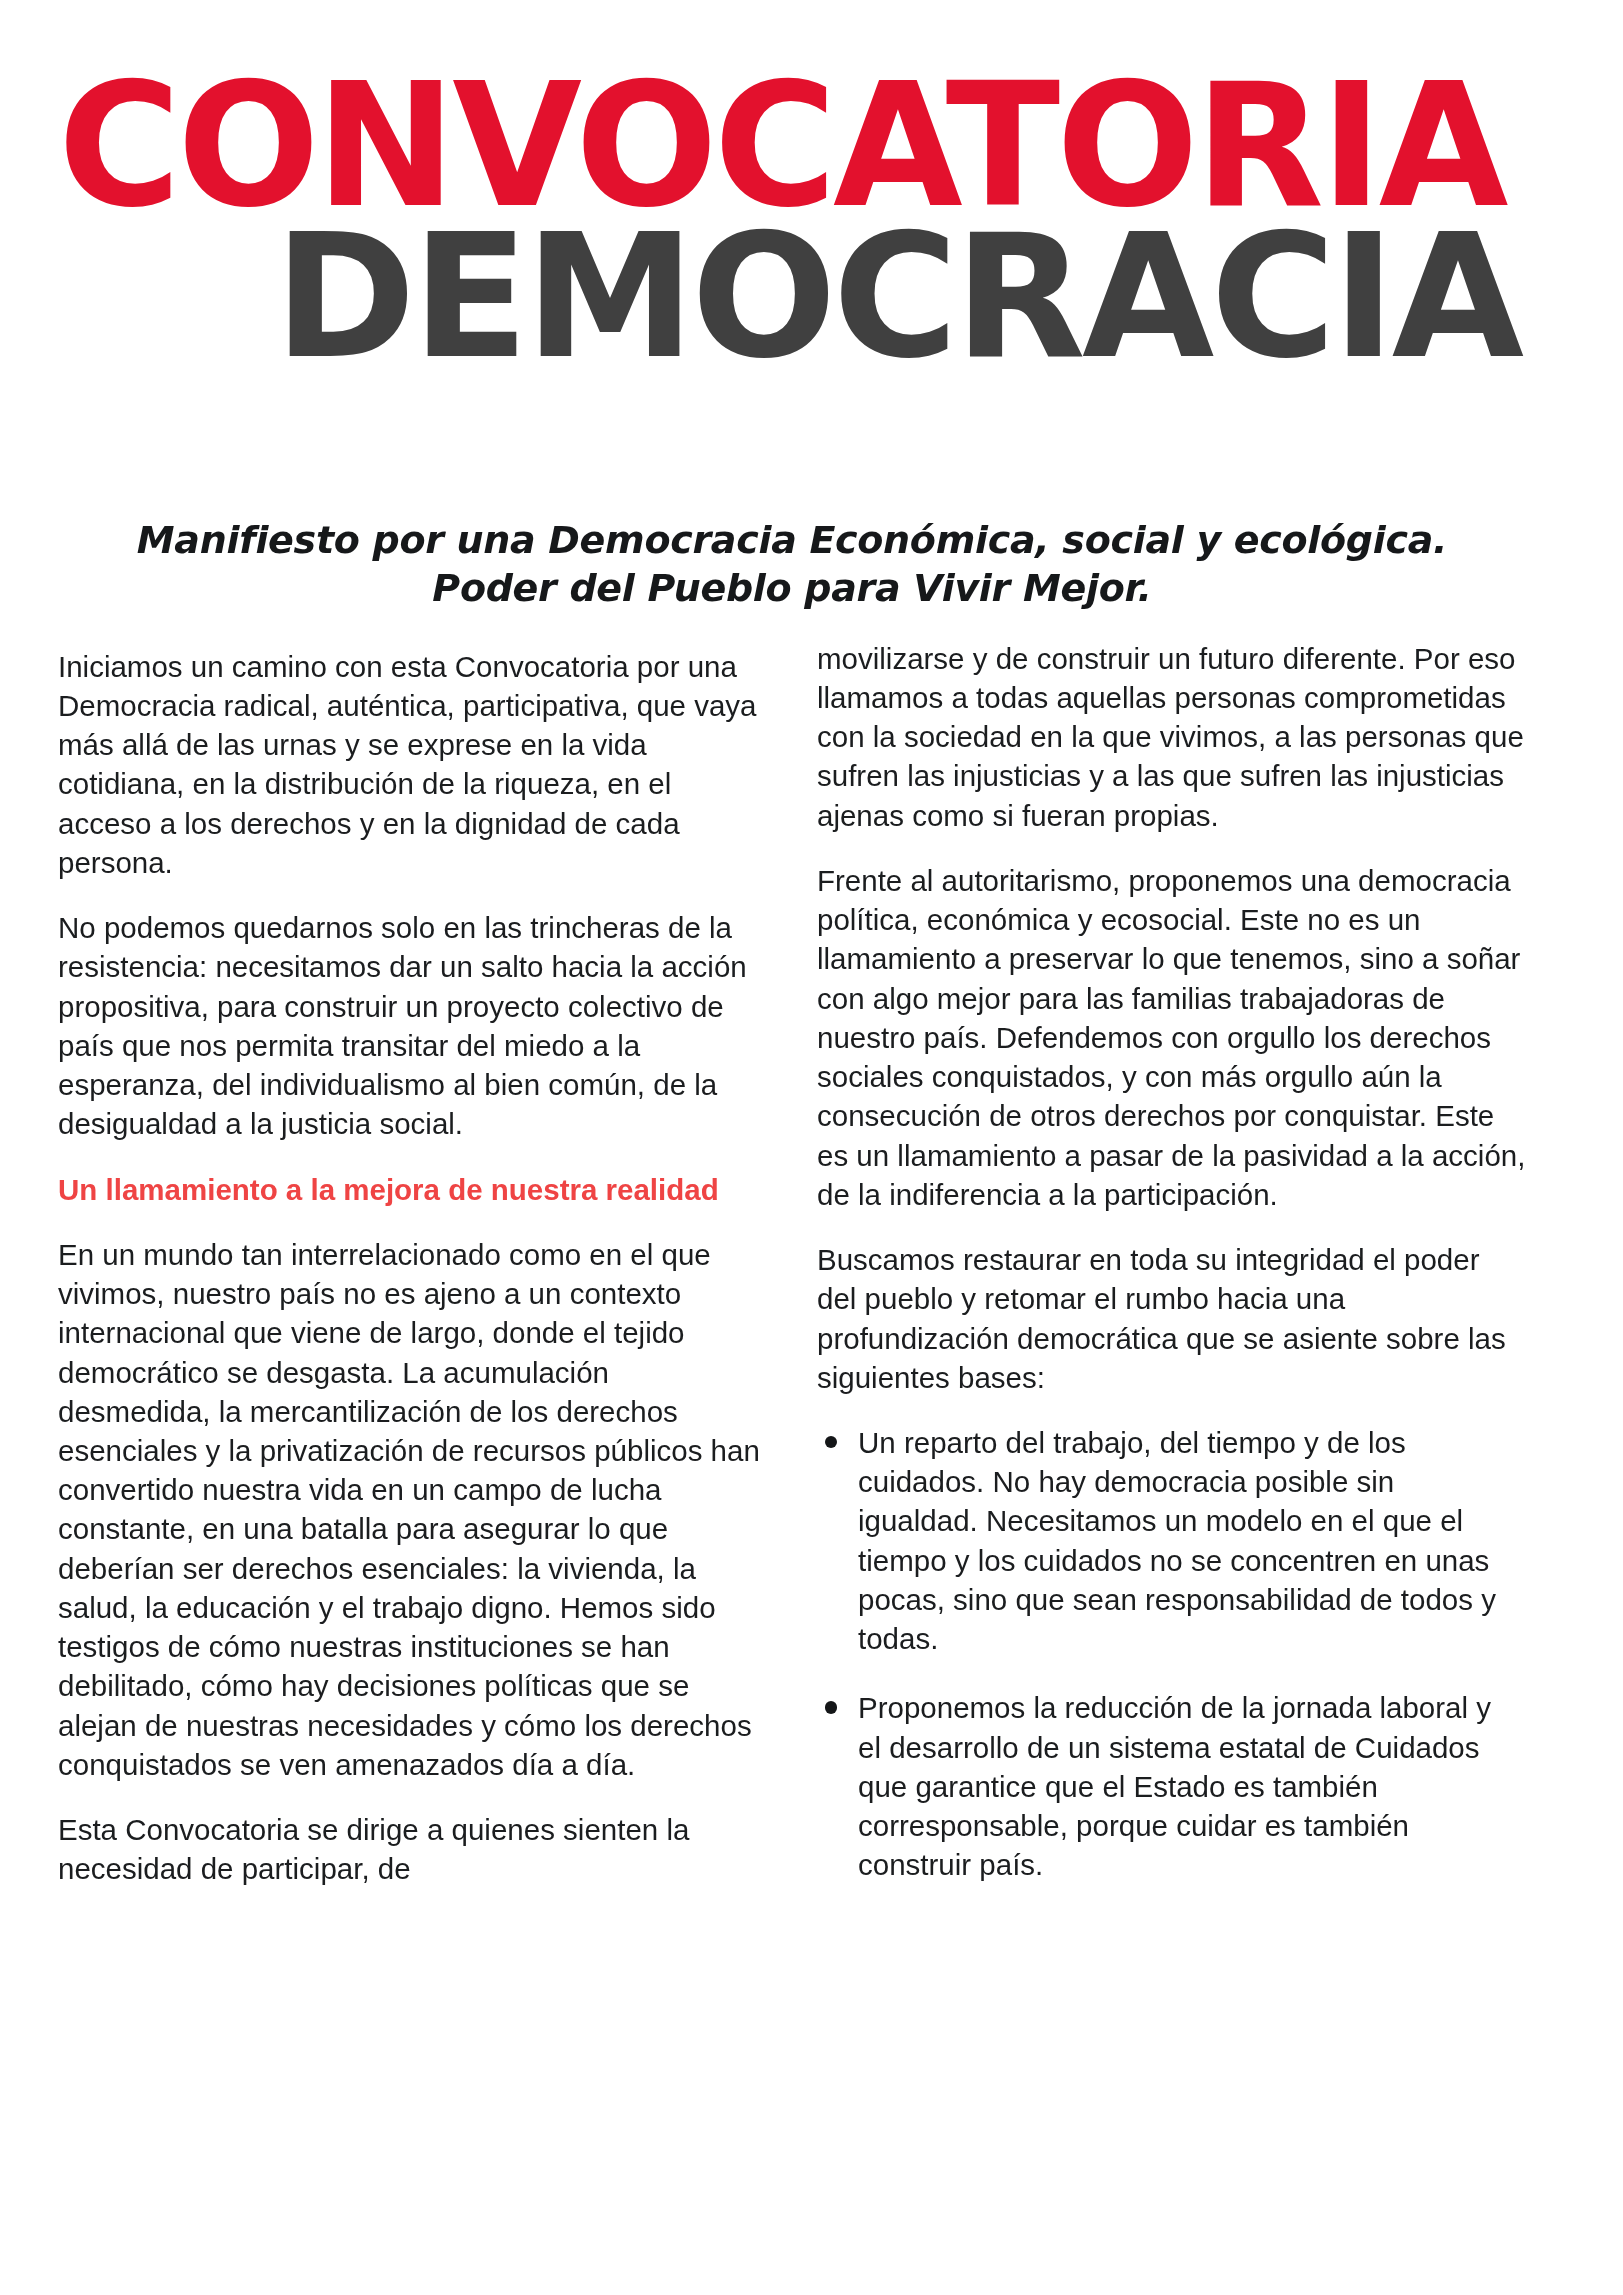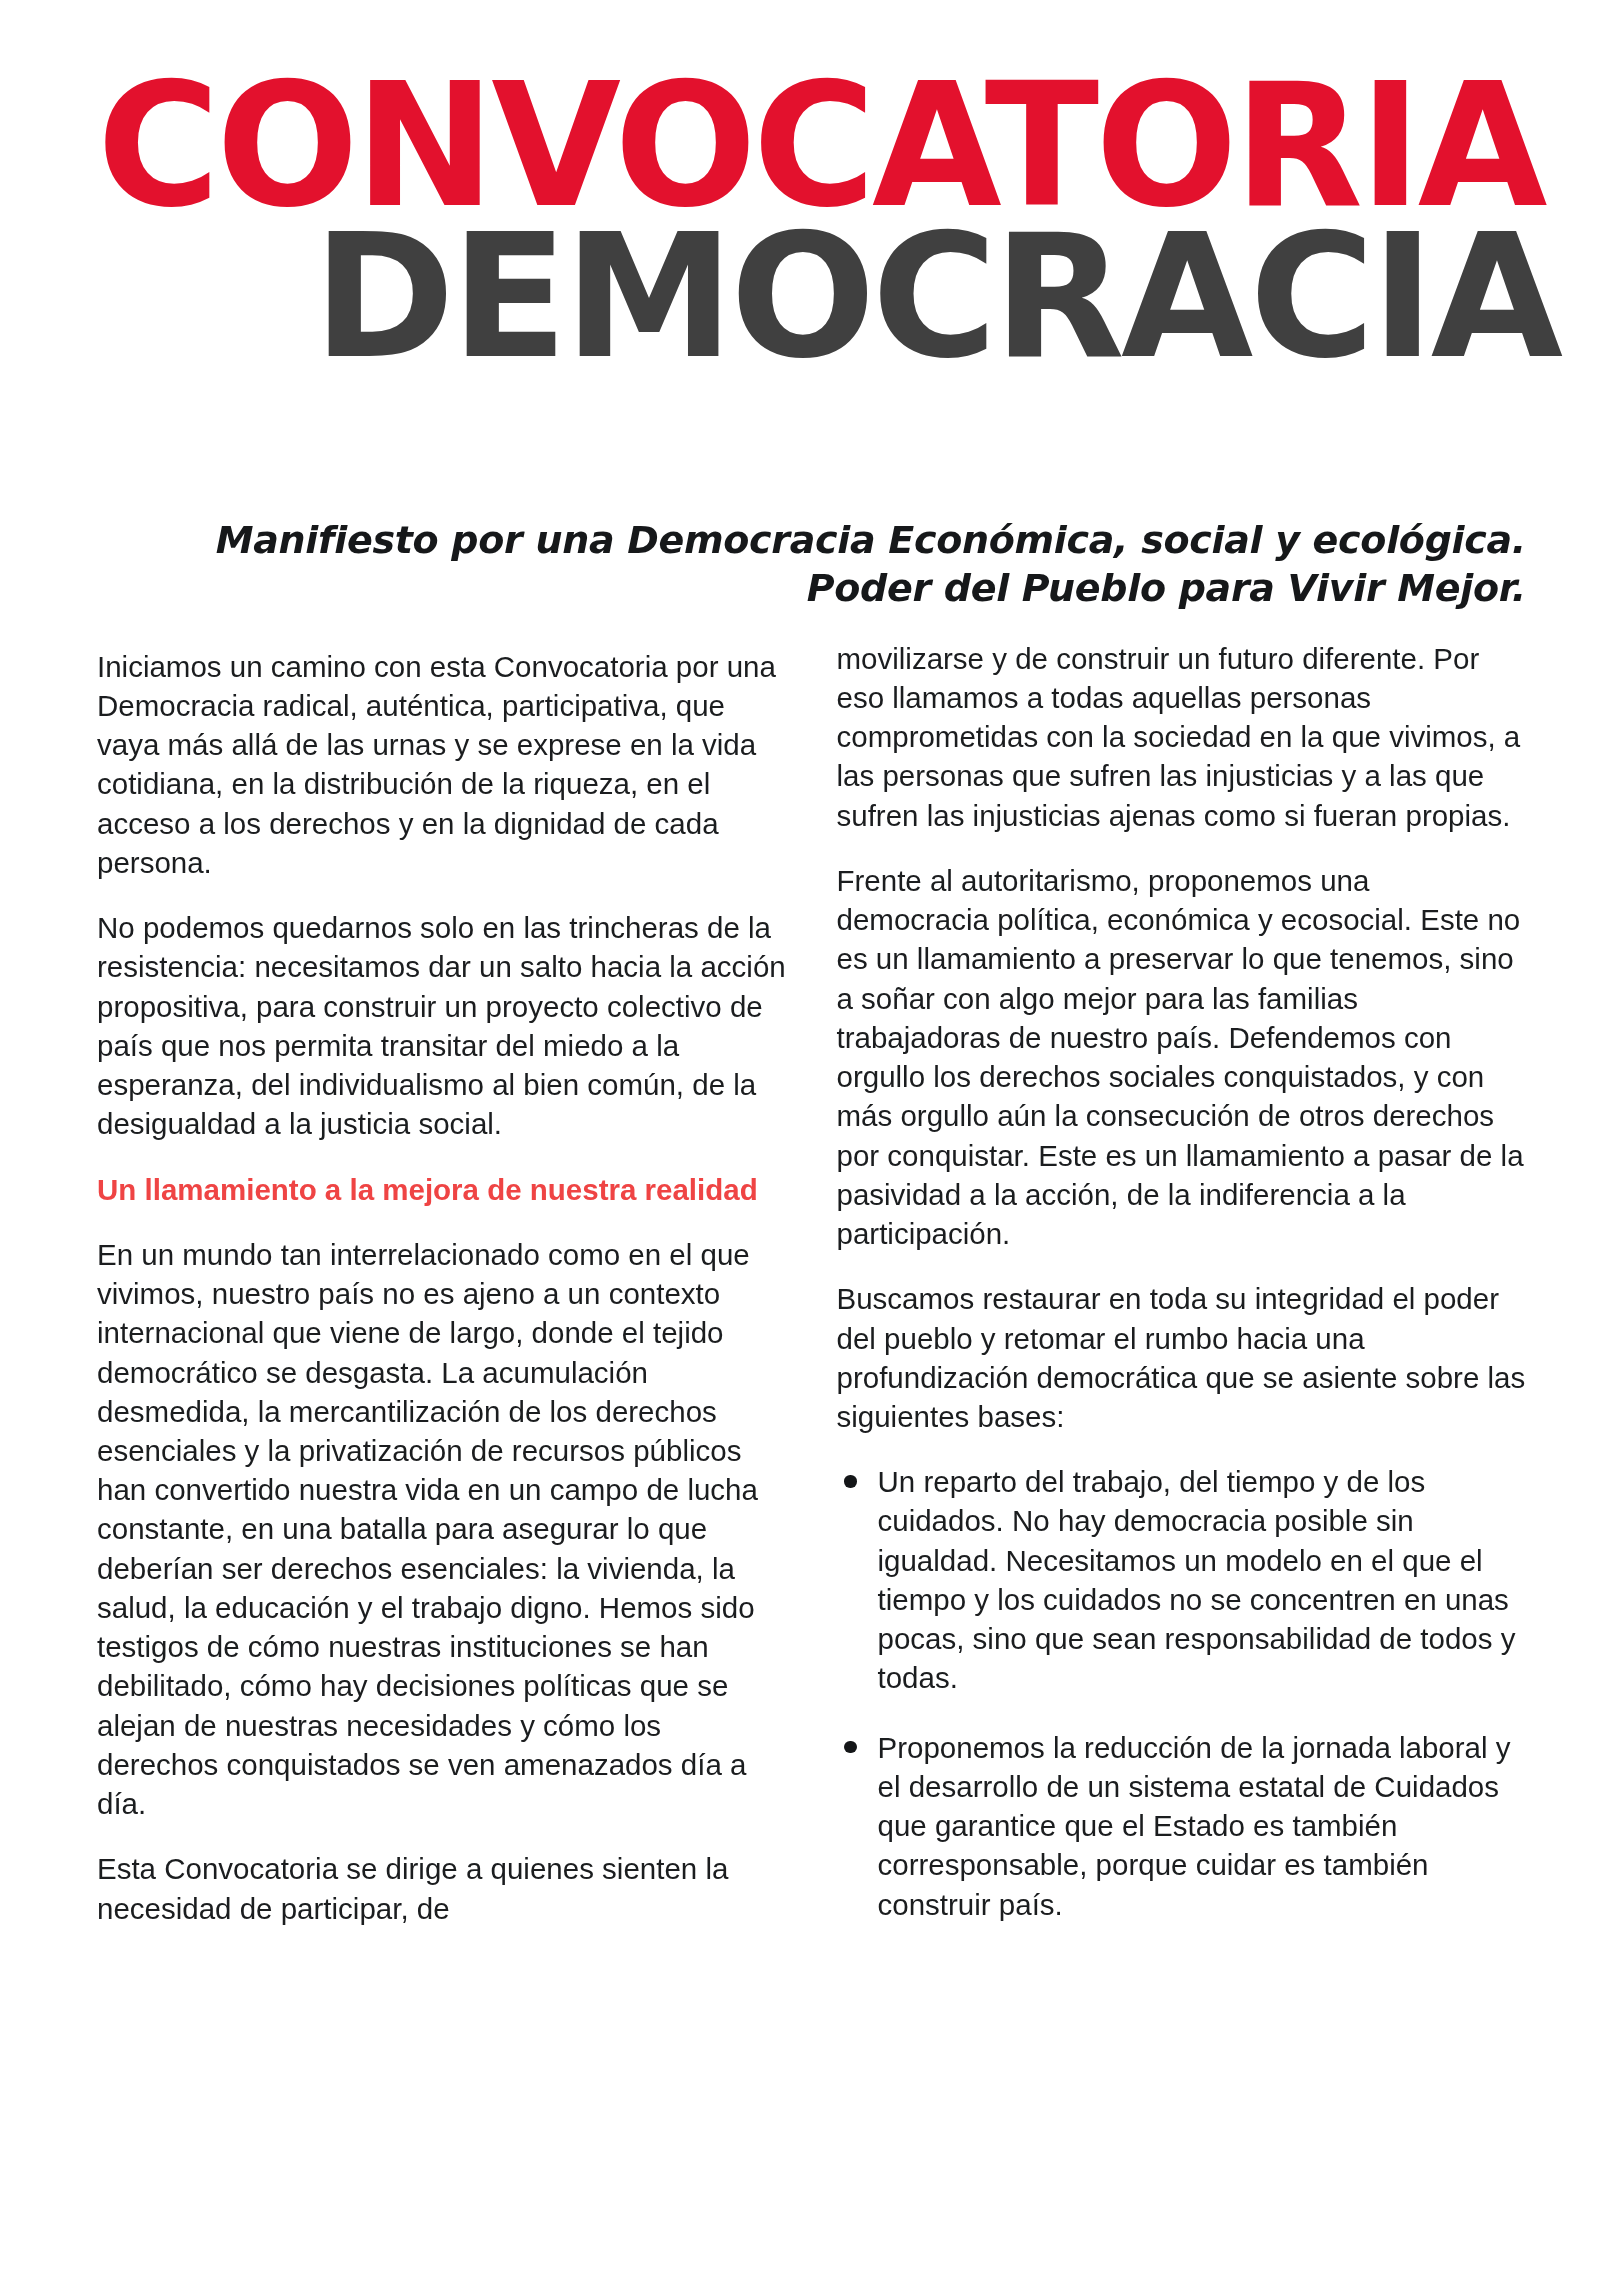"CONVOCATORIA" .page { padding: 72px 97px 0 97px -> 72px 97px 0 58px }
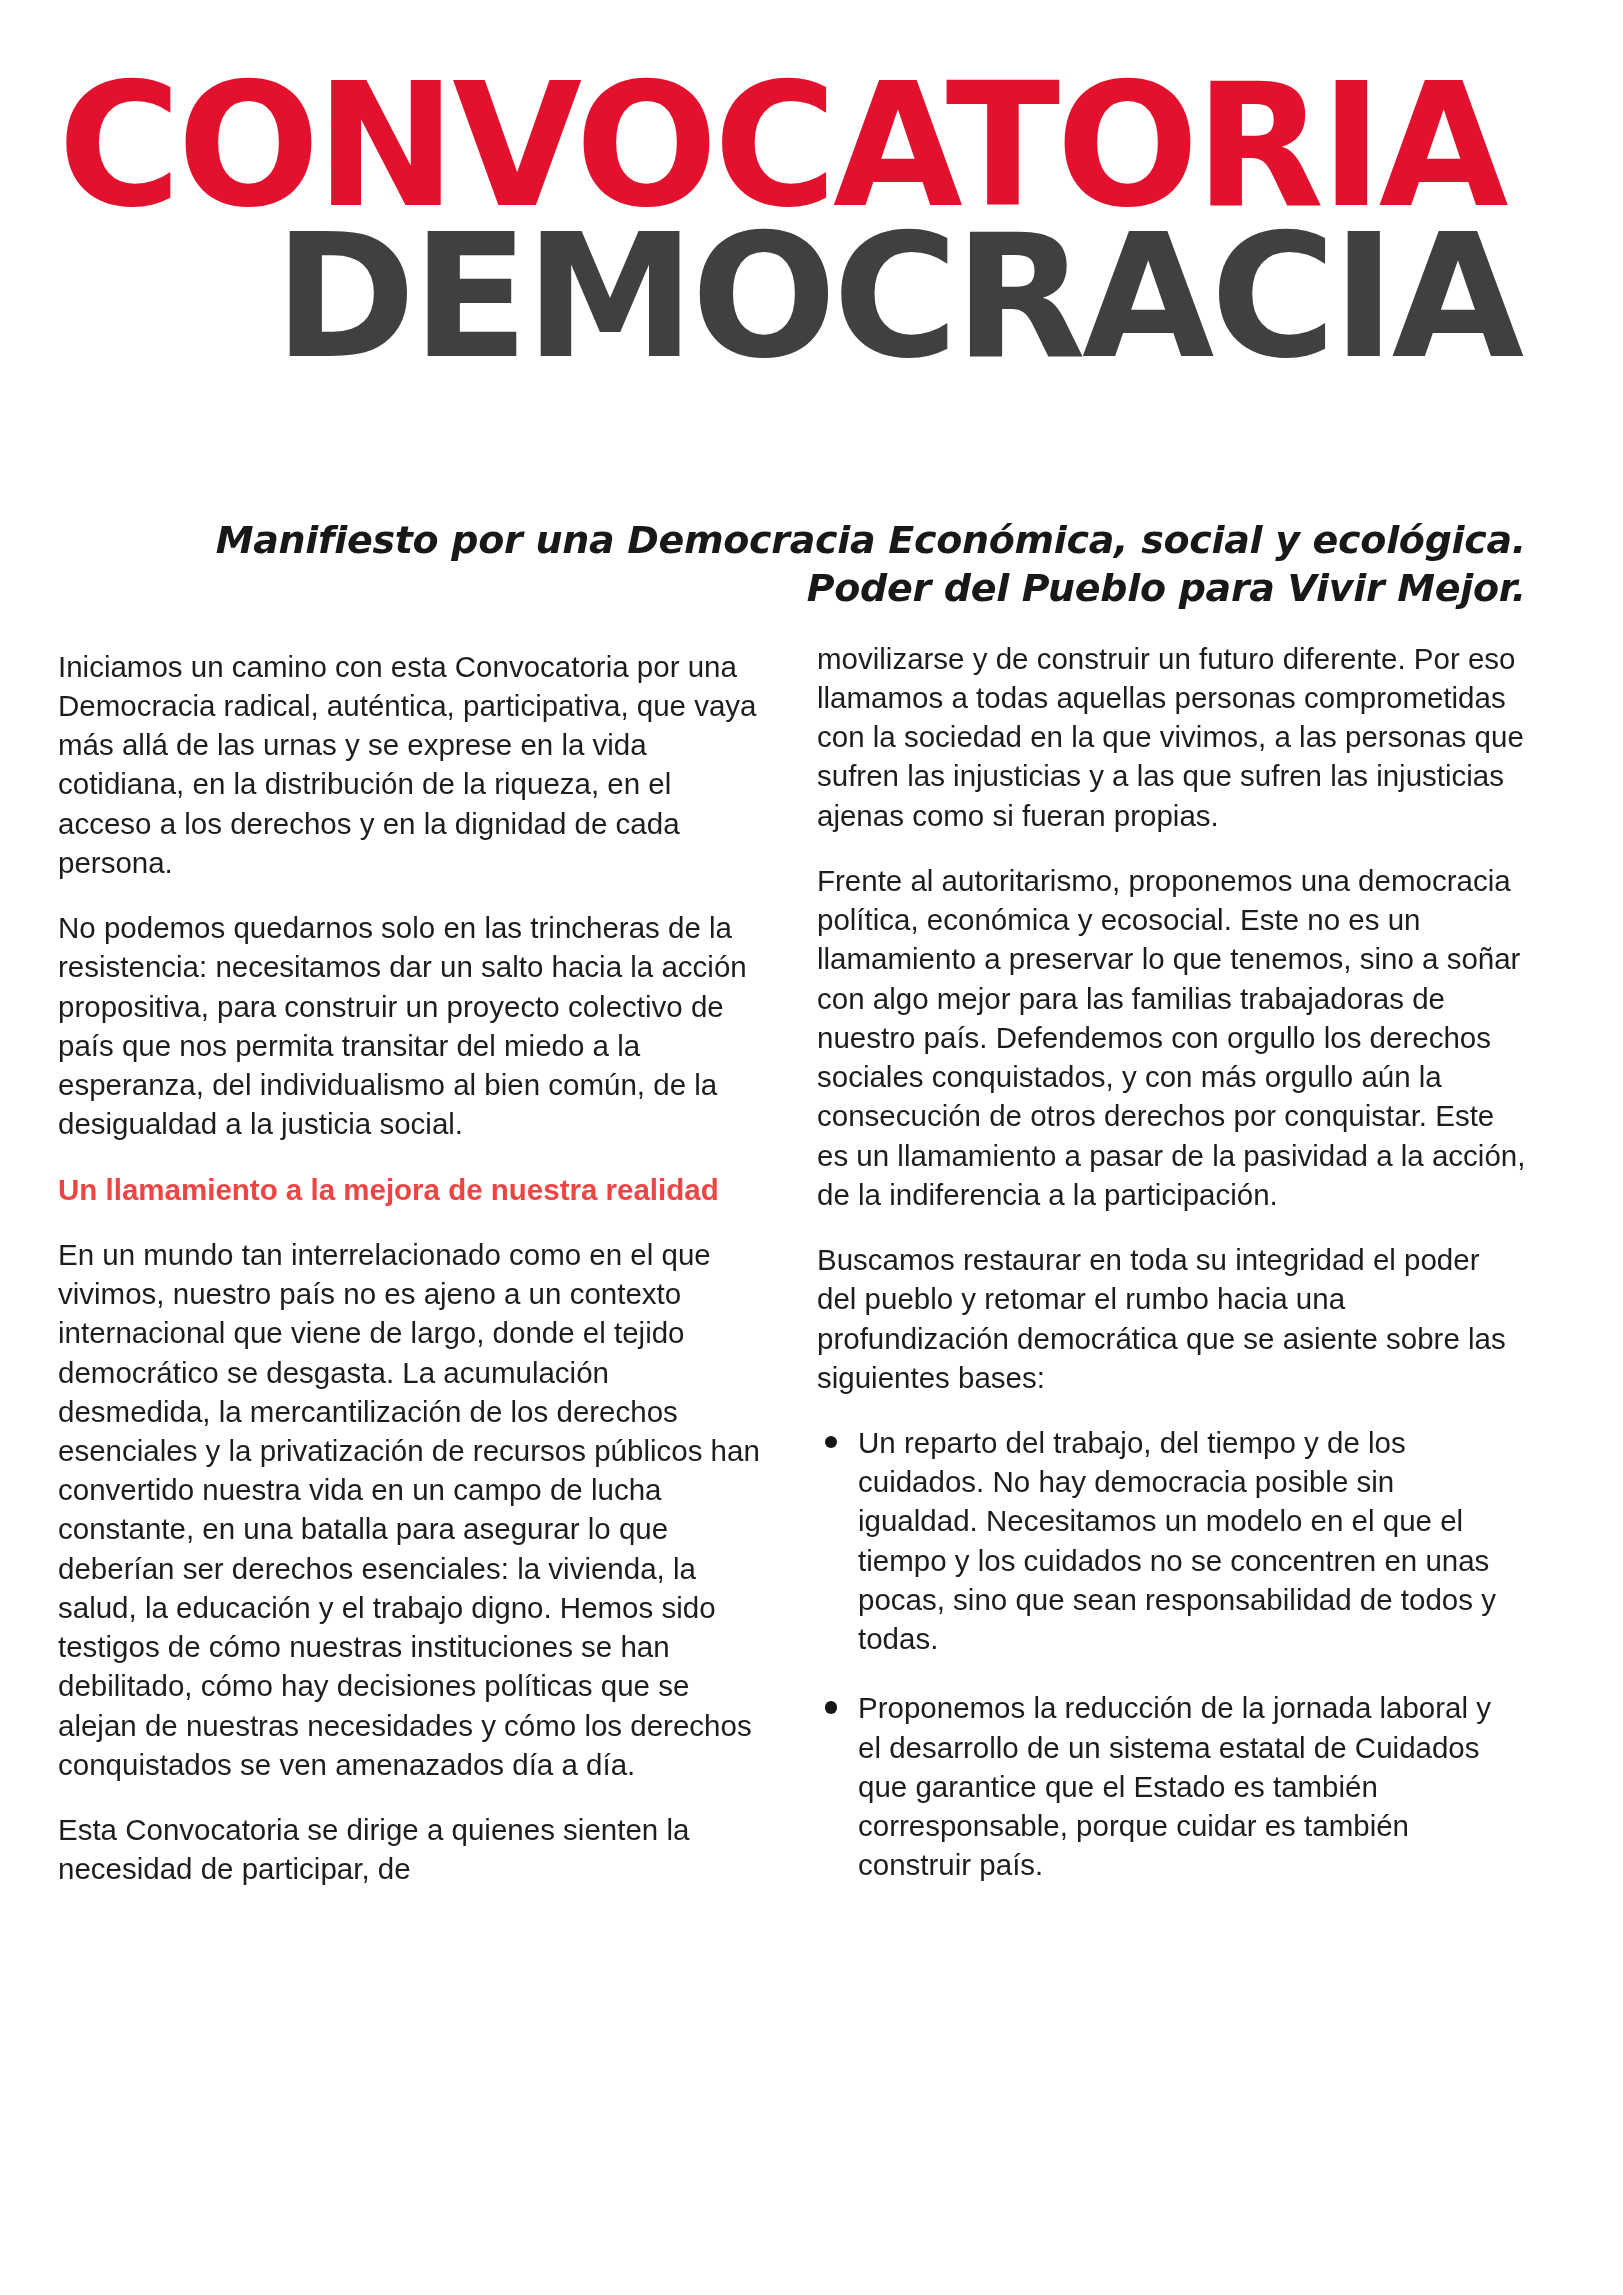"Manifiesto por una Democracia Económica," .subtitle { text-align: right -> center }
